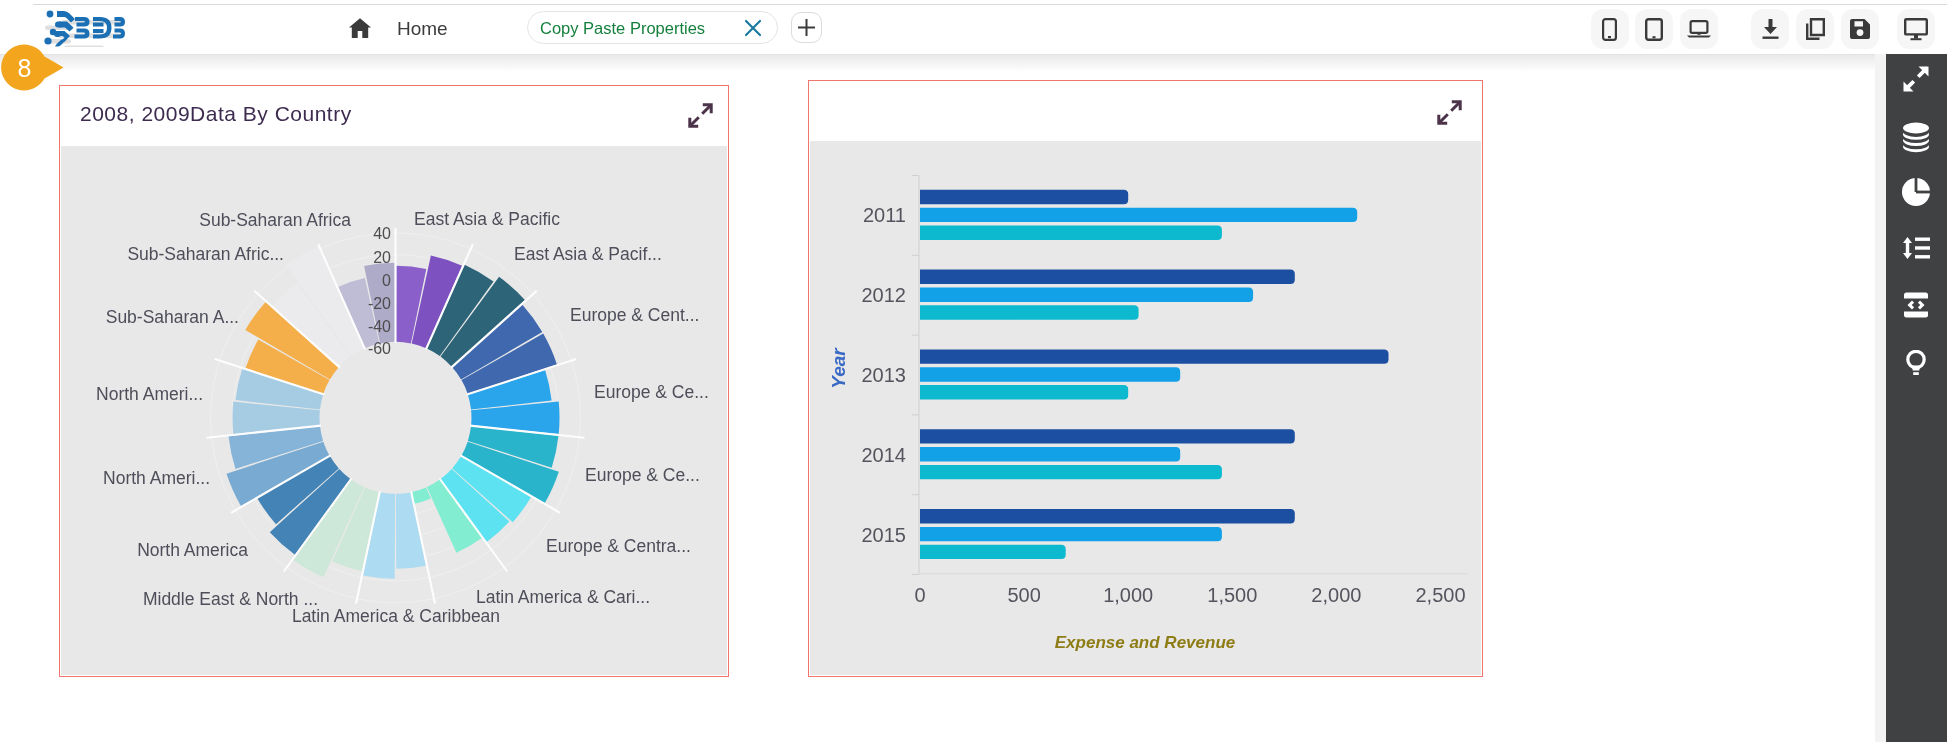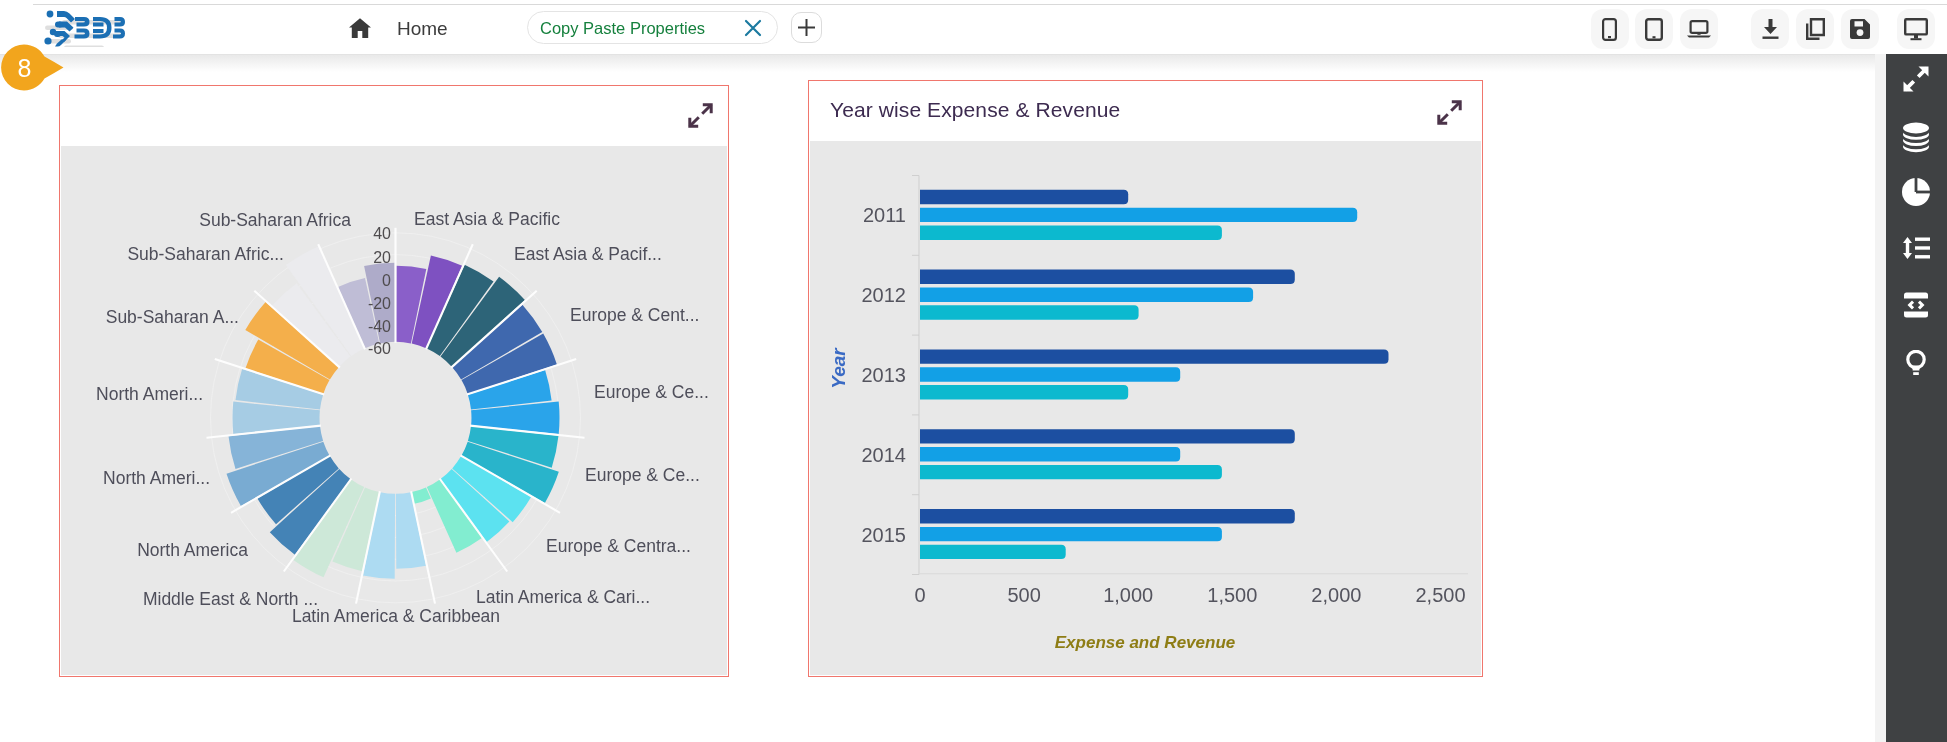"2008, 2009Data By Country" div.cardtitle { html: none -> <div>2008, 2009Data By Country</div> }
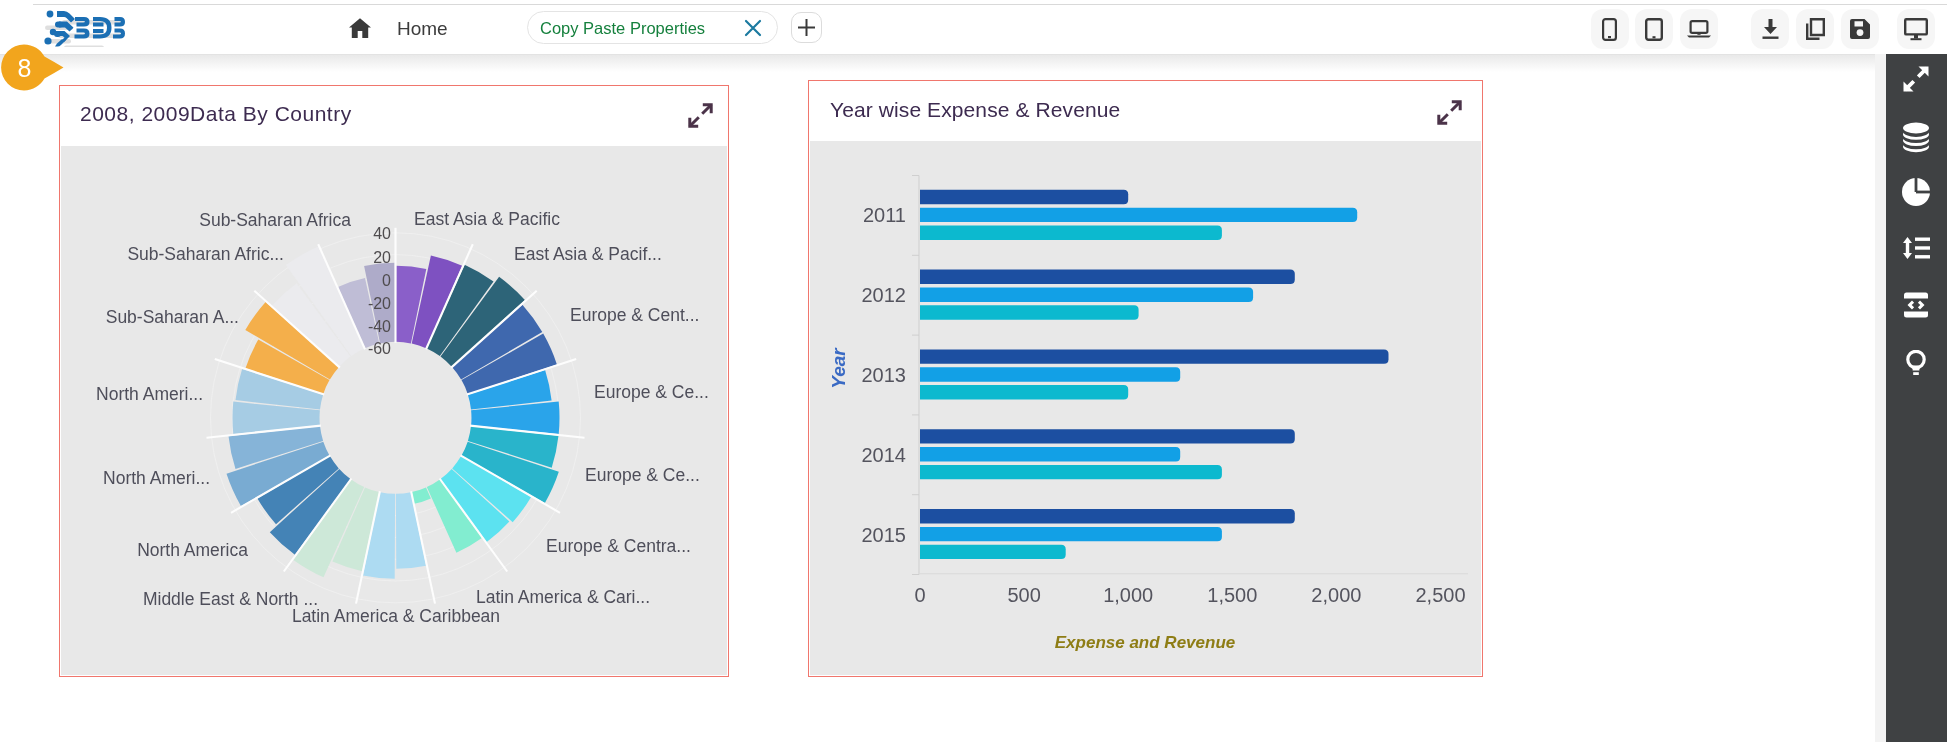"Year wise Expense & Revenue" div.cardtitle { html: <div>Year wise Expense &amp; Revenue</div> -> none }
